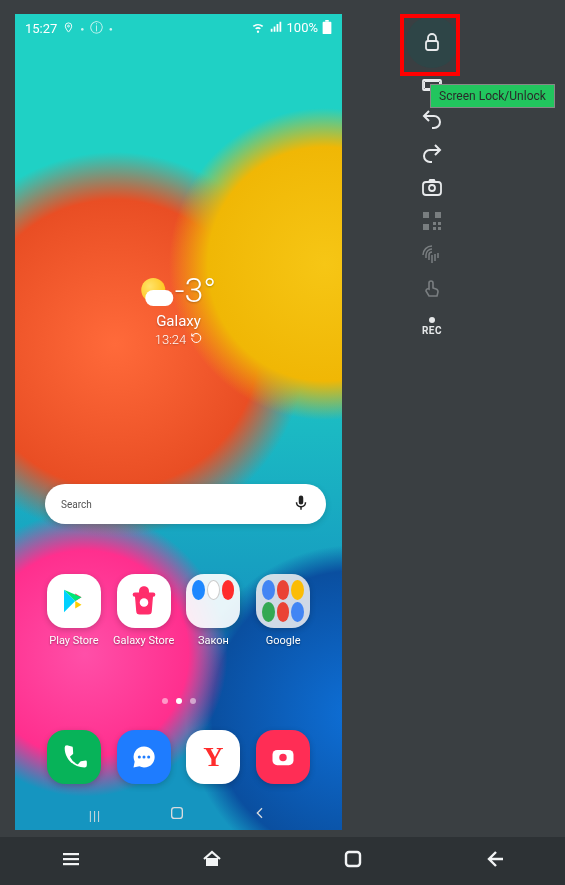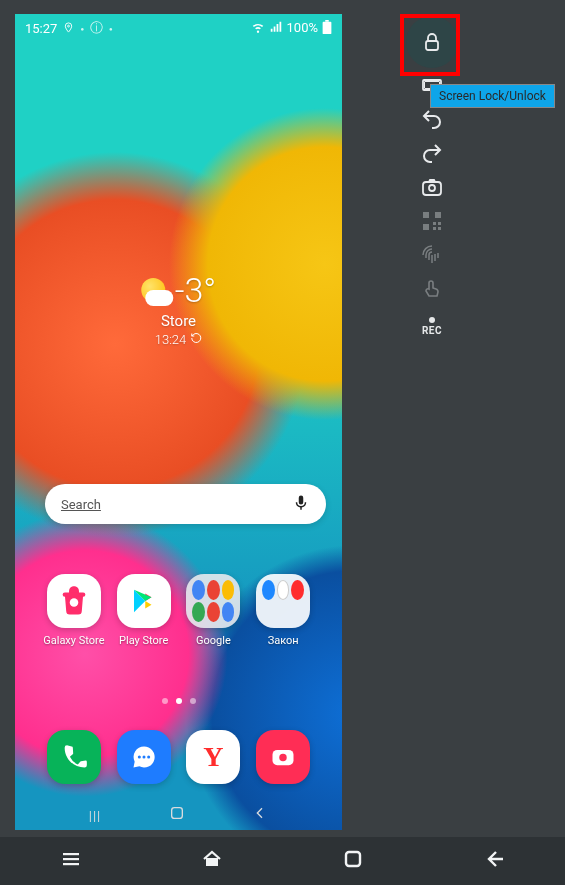"Screen Lock/Unlock" .tooltip { background: #0ea5e9 -> #22c55e }
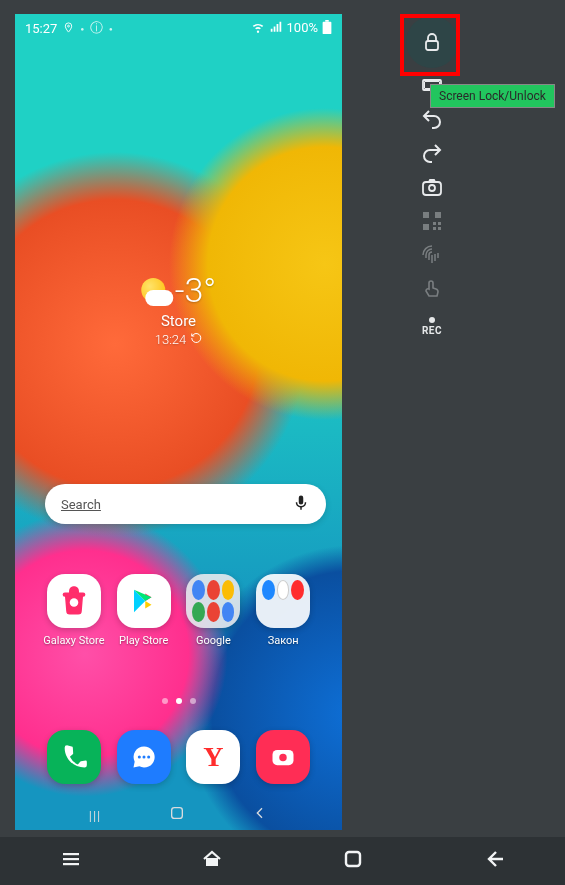"Store" div.weather-city { text: Store -> Galaxy }
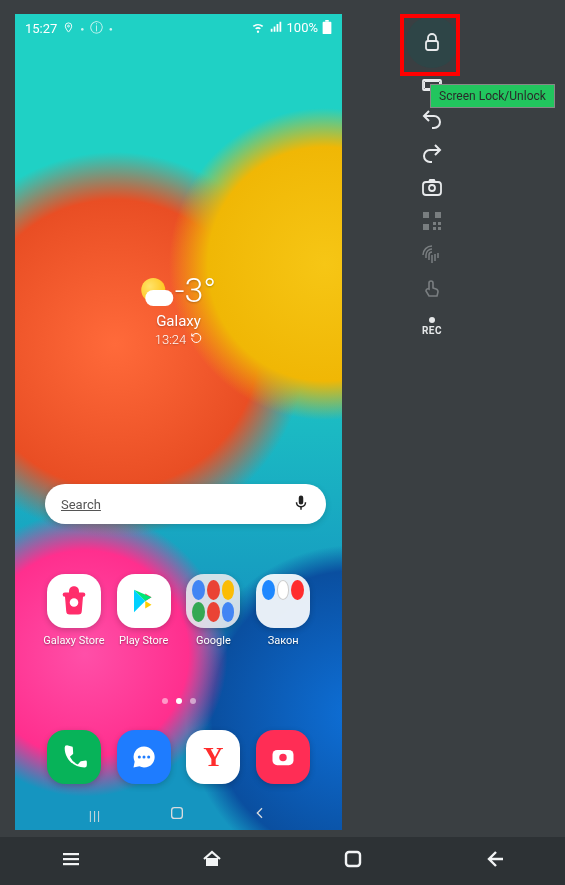"Search" .search-bar { font-size: 13px -> 10px; text-decoration: underline -> none }
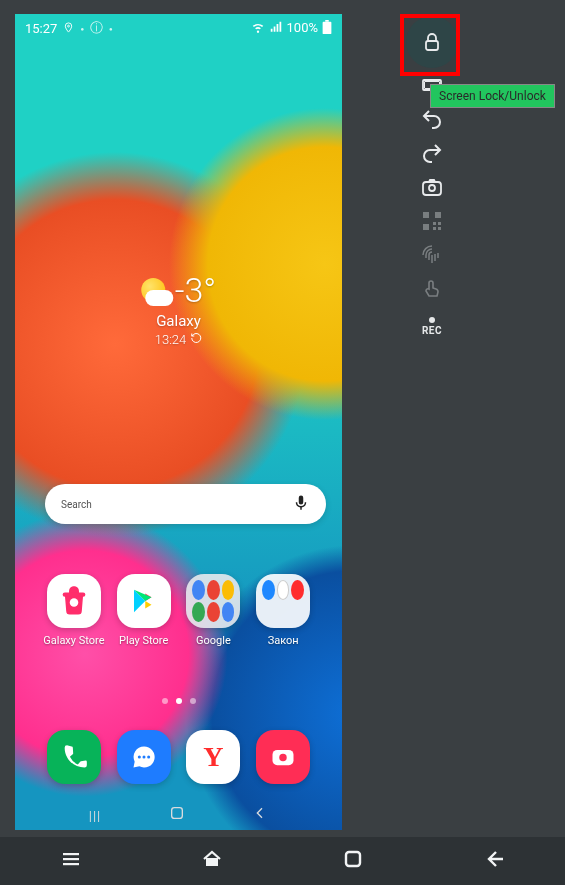"Galaxy Store" div.app-item { order: before "Play Store" -> after "Play Store" }
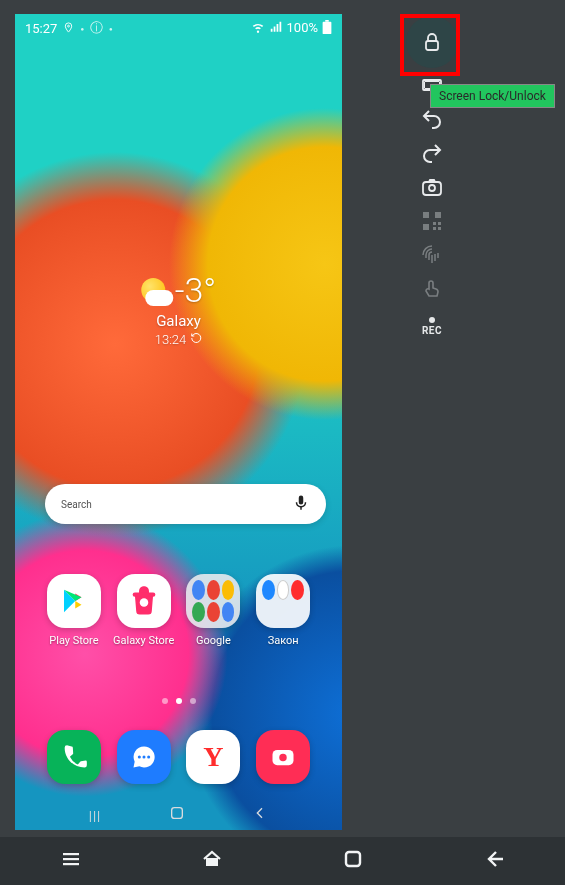"Google" div.app-item { order: before "Закон" -> after "Закон" }
